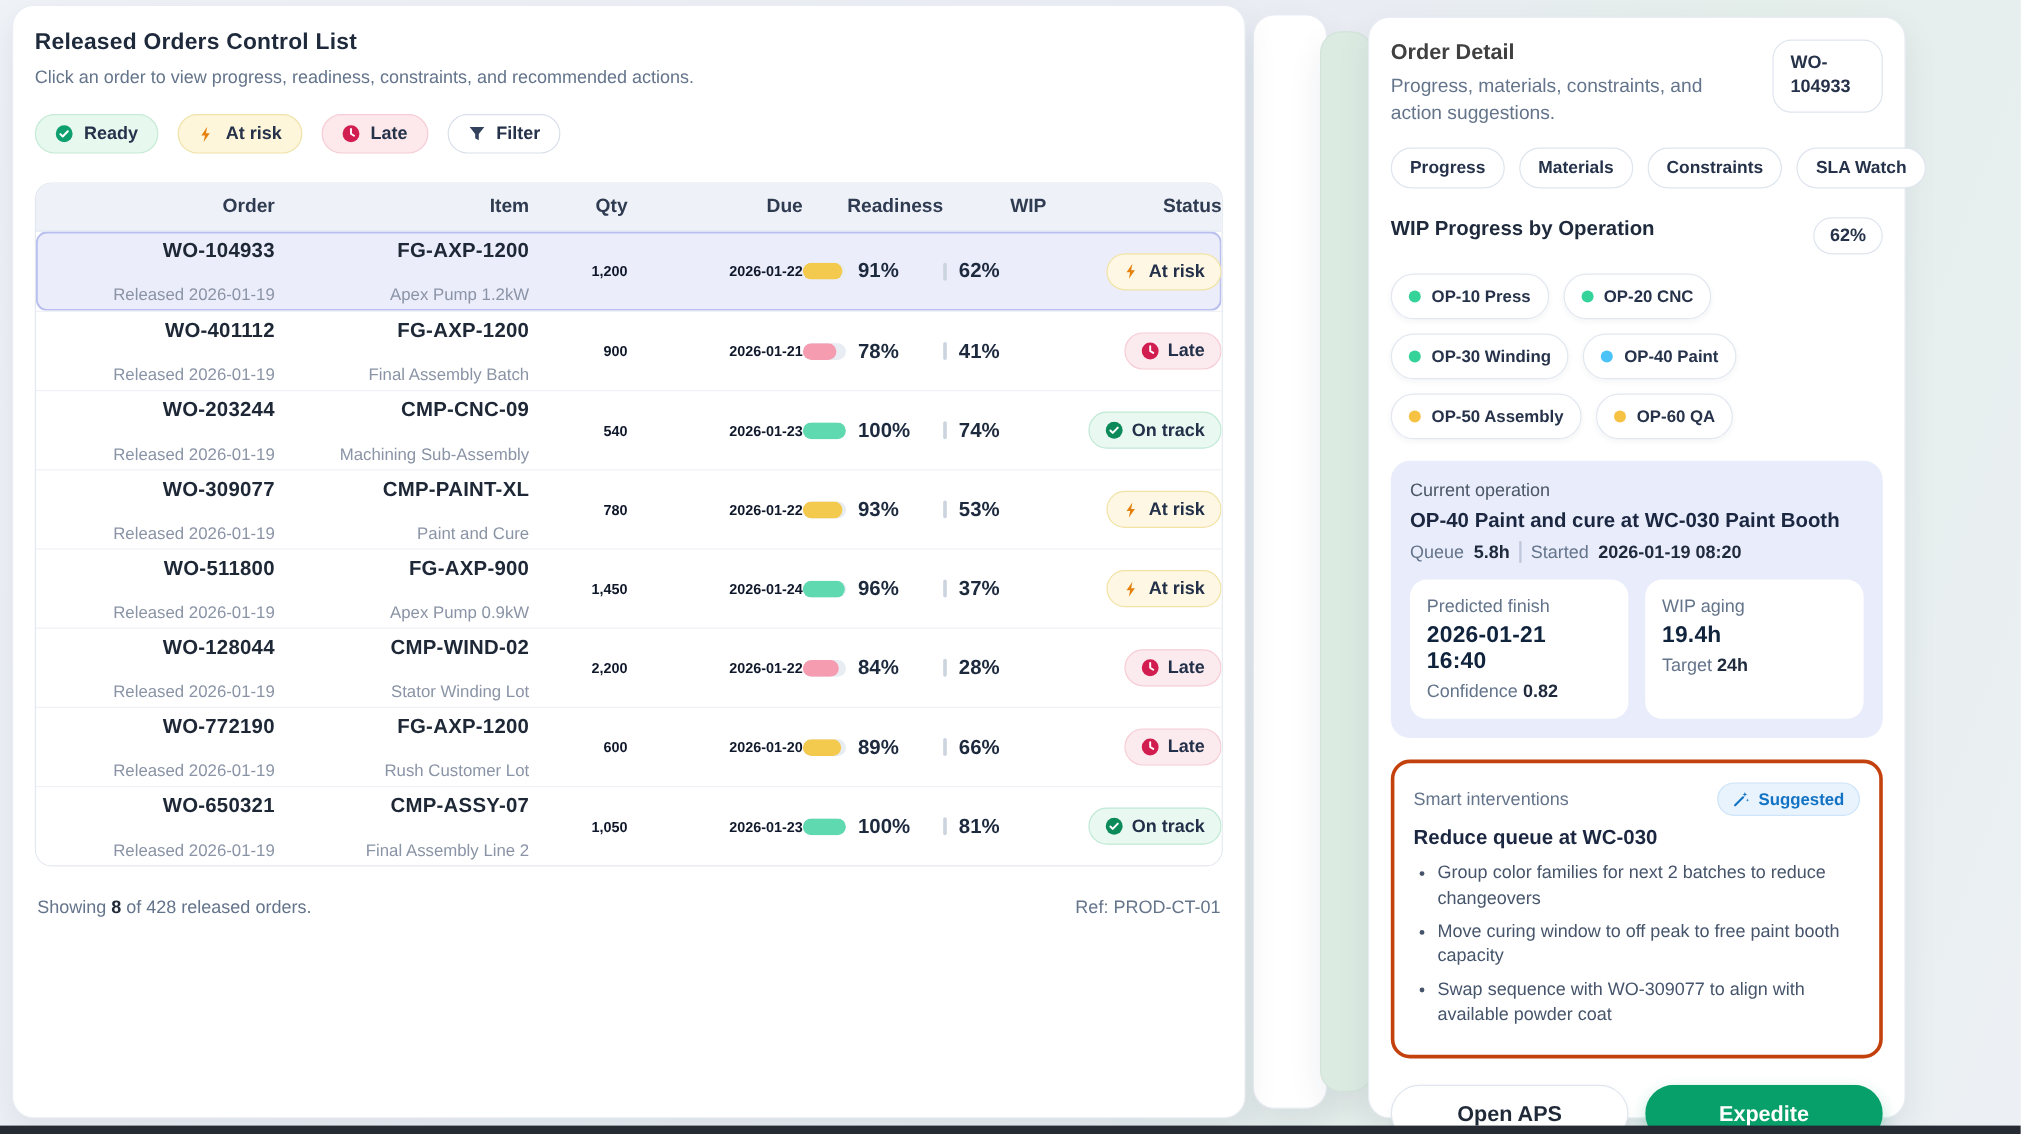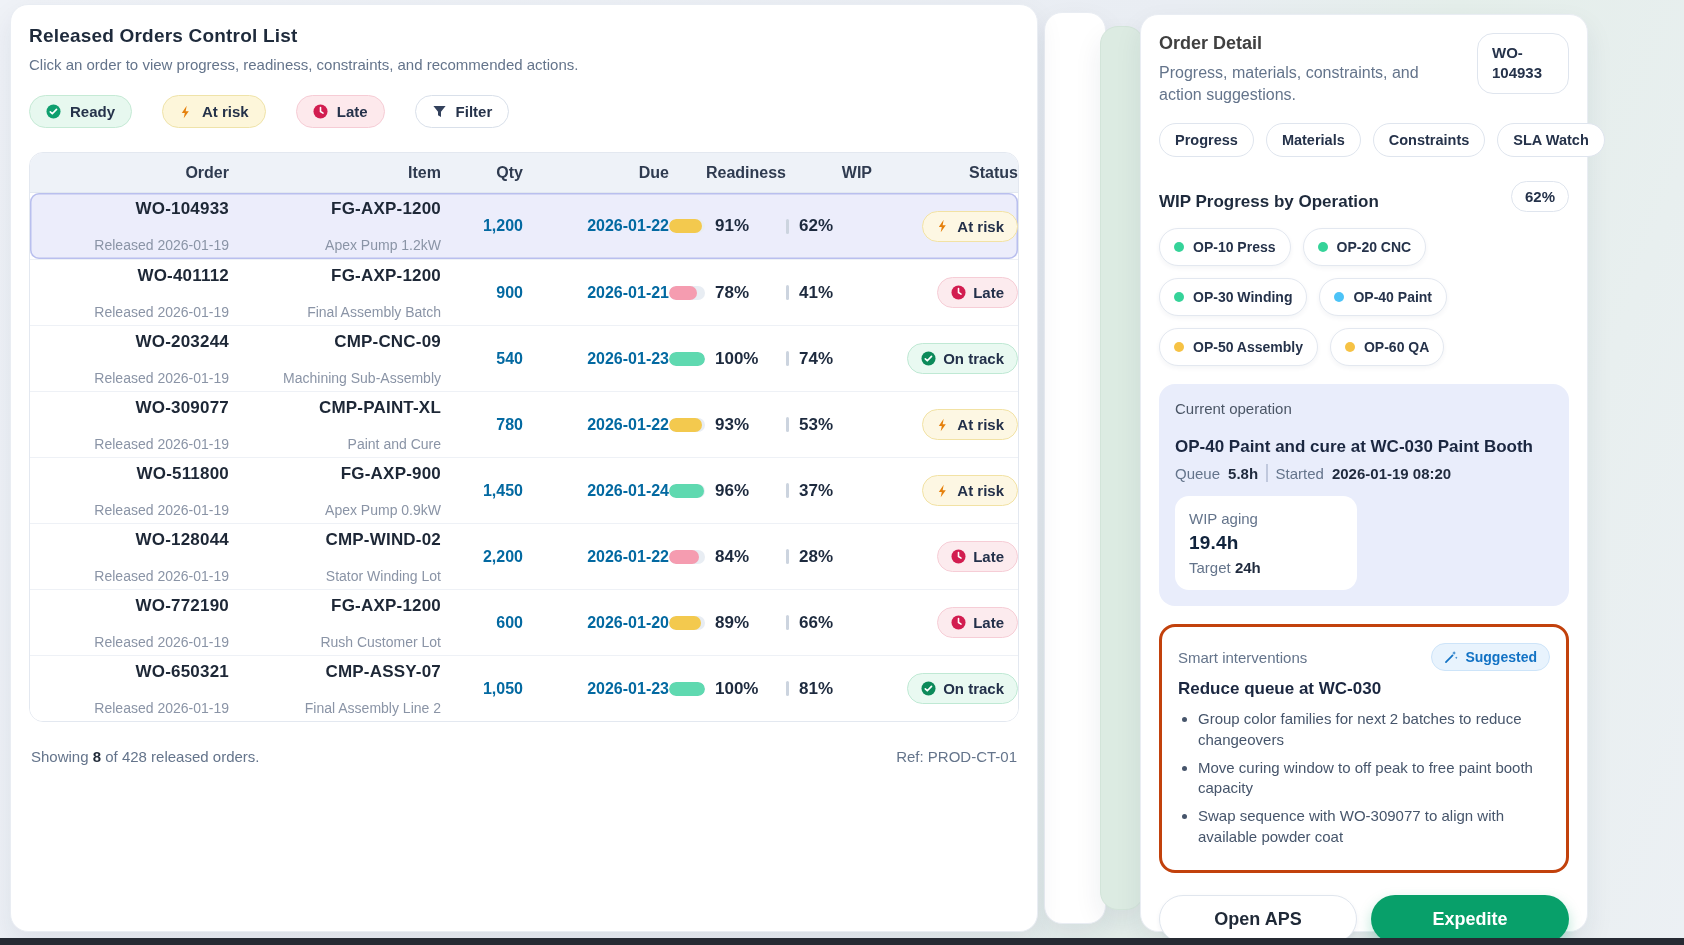"Ready" .chips-row { gap: 30px -> 16px }
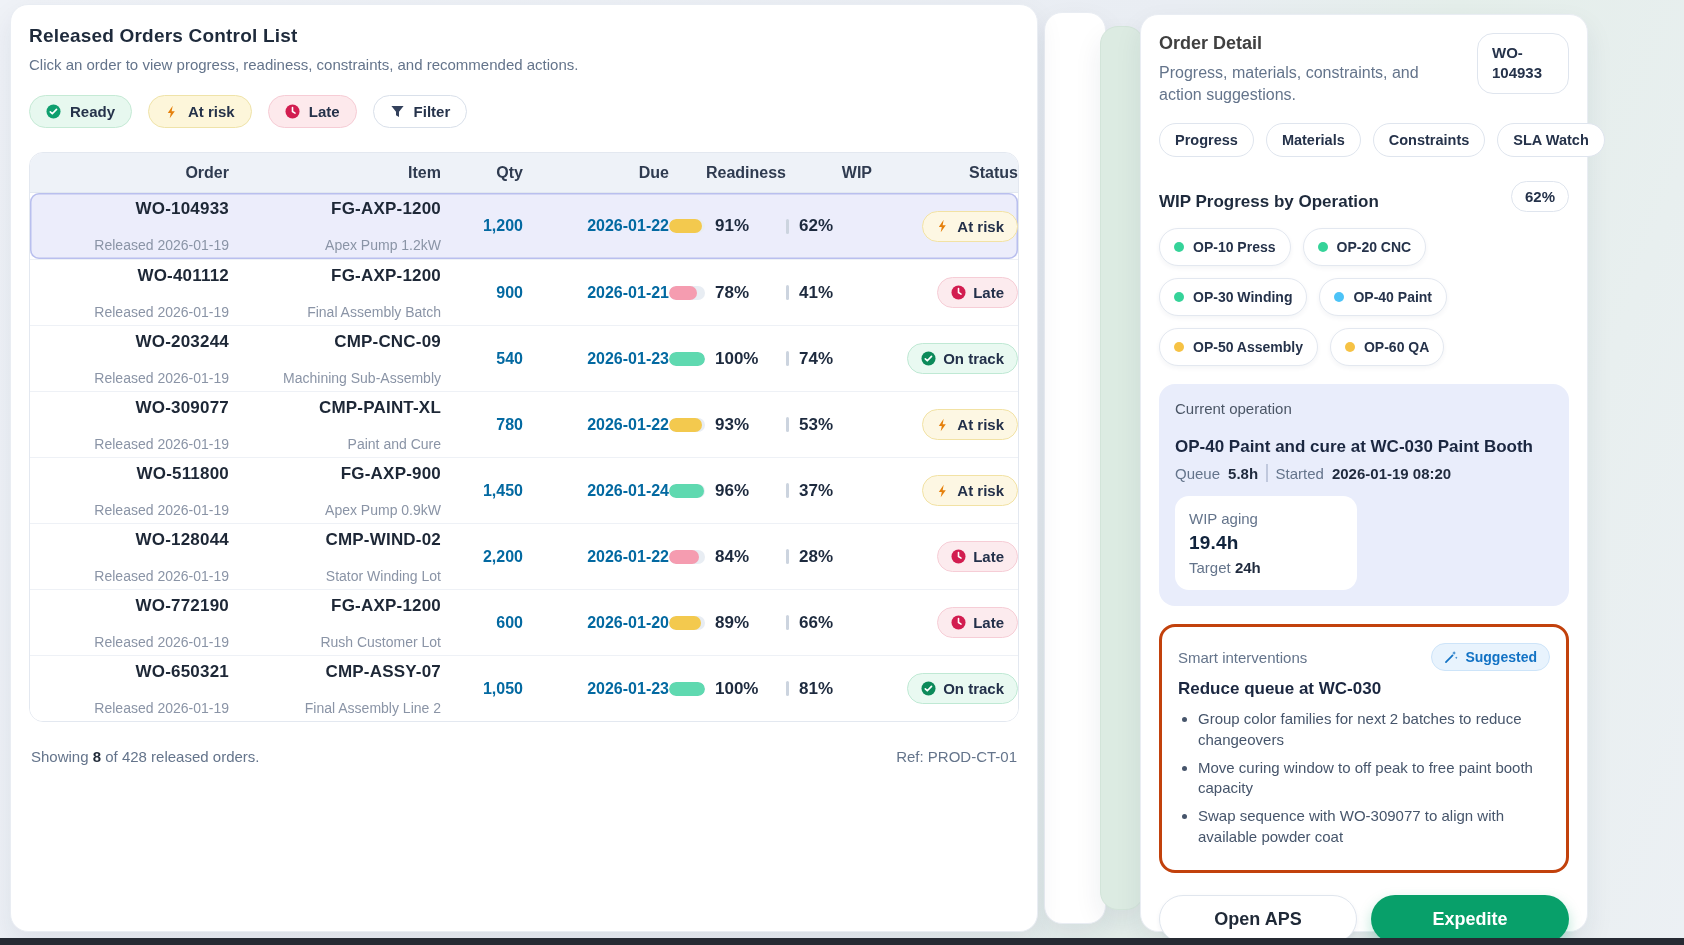"WIP Progress by Operation" .wip-head { align-items: flex-end -> flex-start }
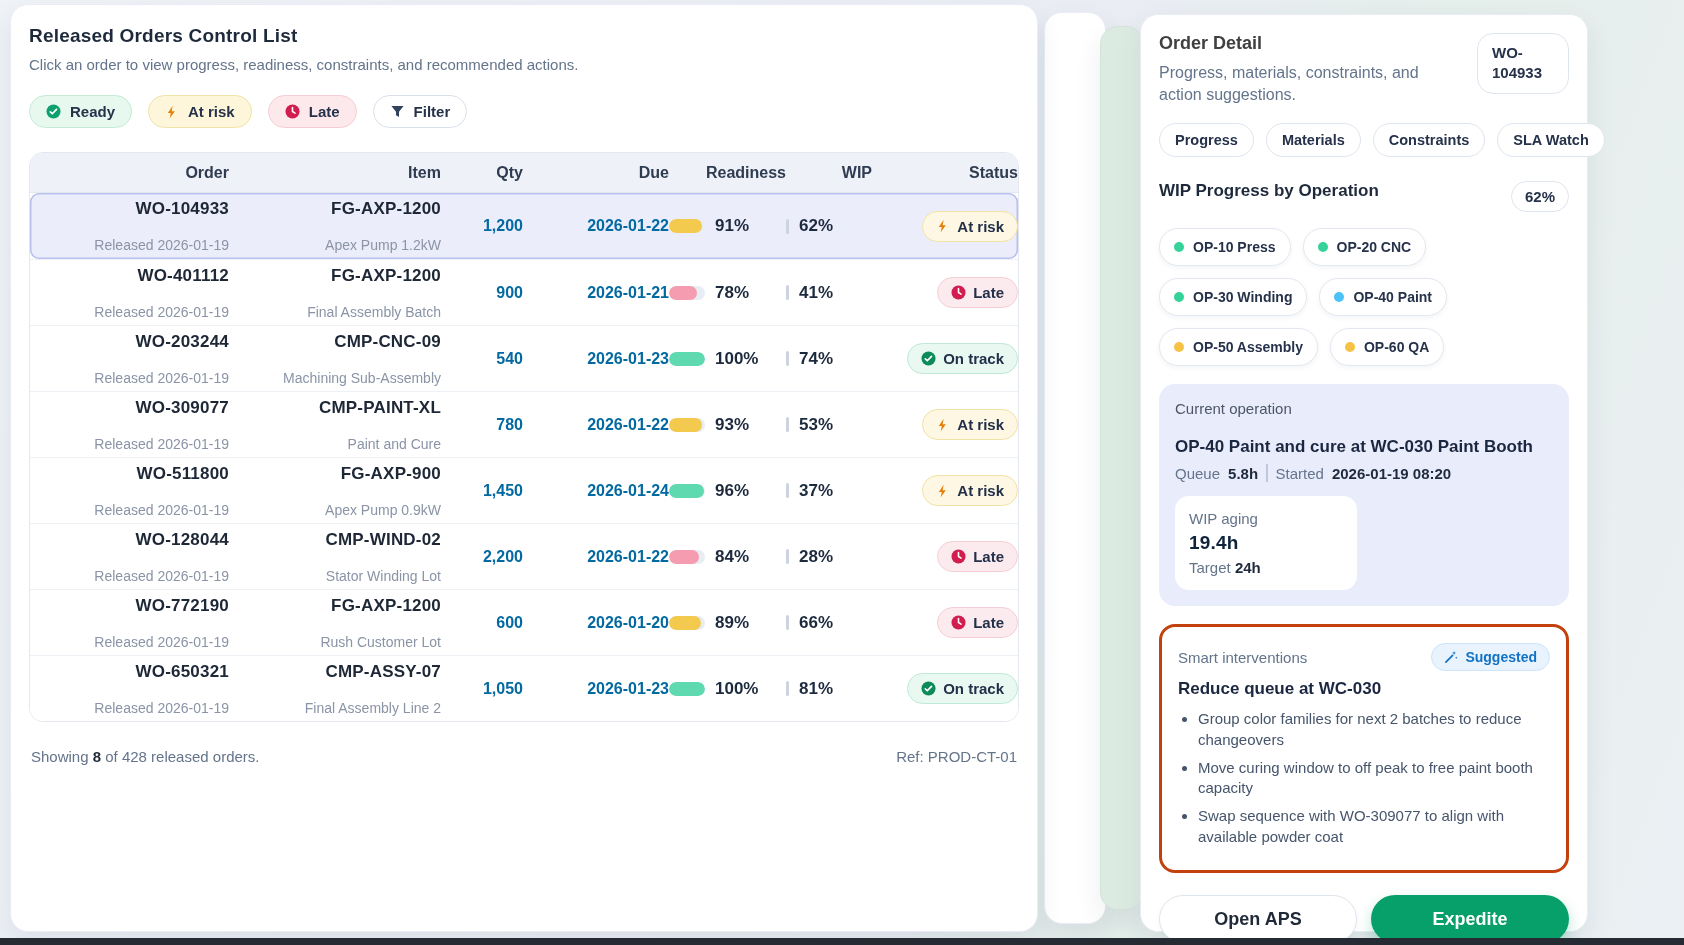"1,200" .col-qty, .col-due { color: #0369a1 -> #0f172a; font-size: 16px -> 12px }
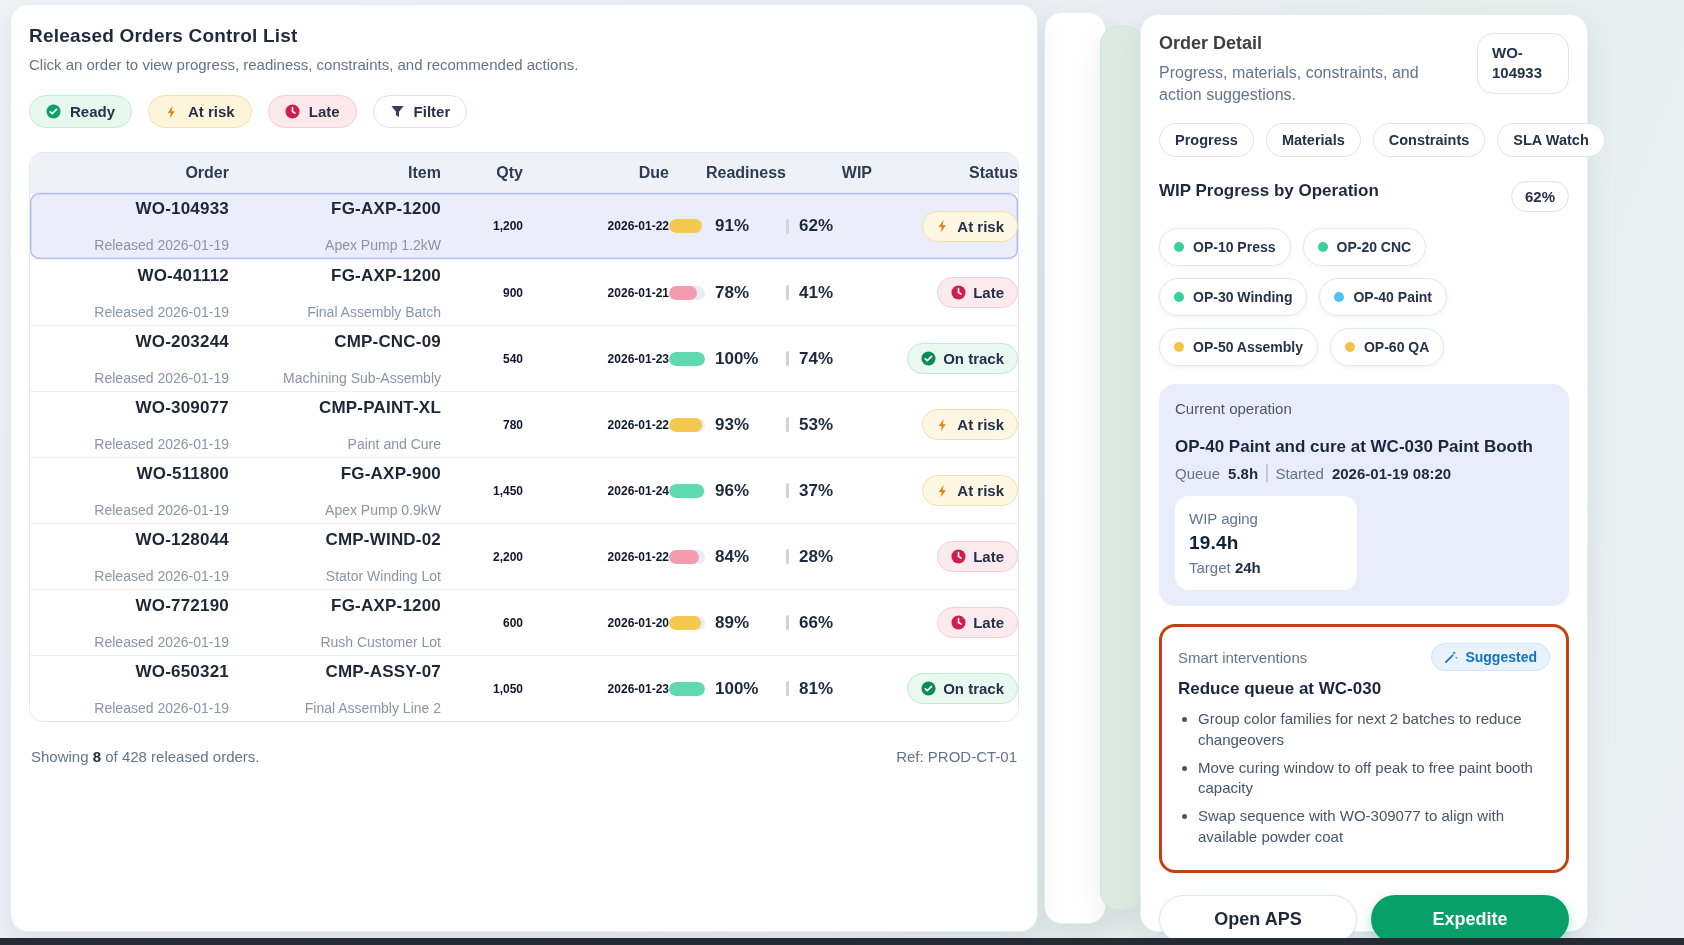"OP-40 Paint and cure at" .cc-title { margin-top: 20px -> 7px }
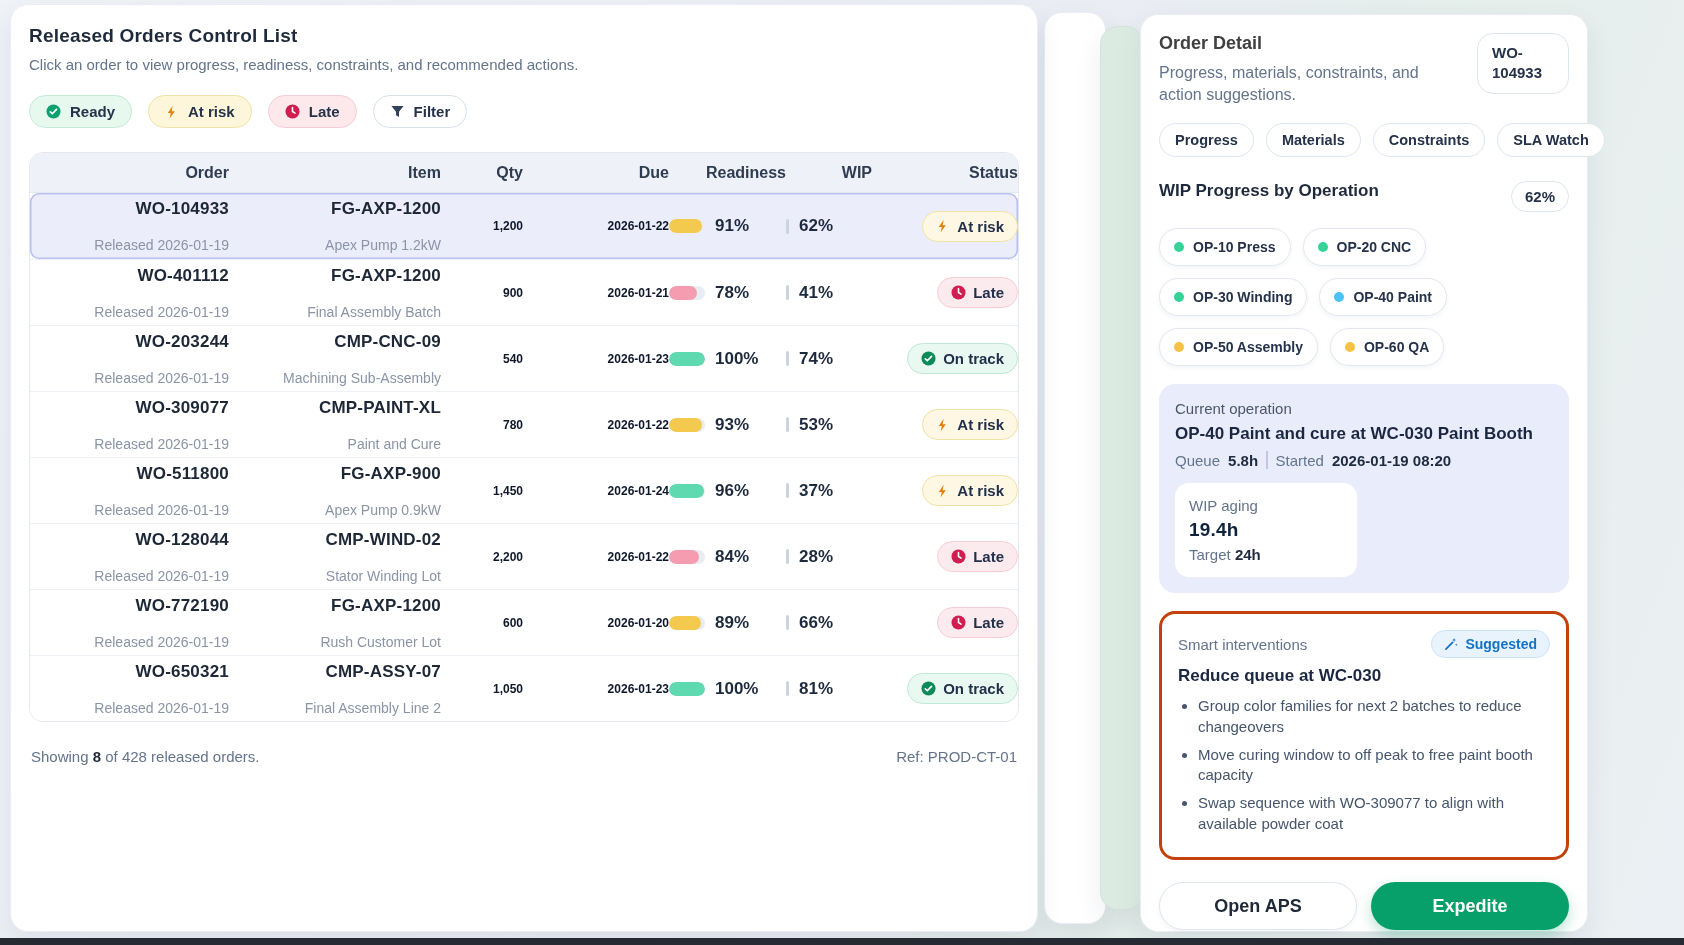"Predicted finish" div.stat-card { html: none -> <div> <div>Predicted finish</div> <div>2026-01-21 16:40</div> <div> <span>Confidence</span> <b>0.82</b> </div> </div> }
